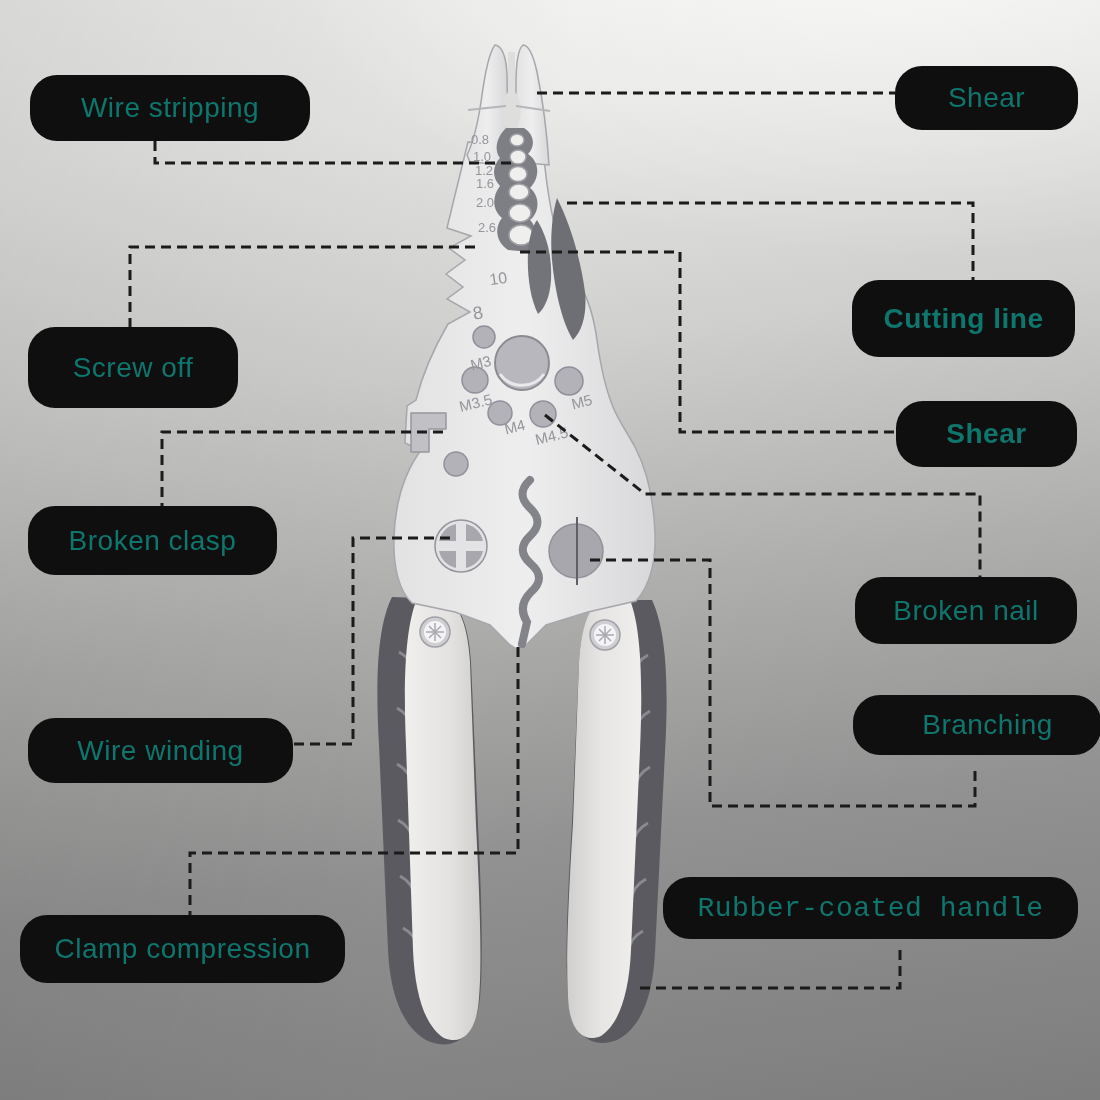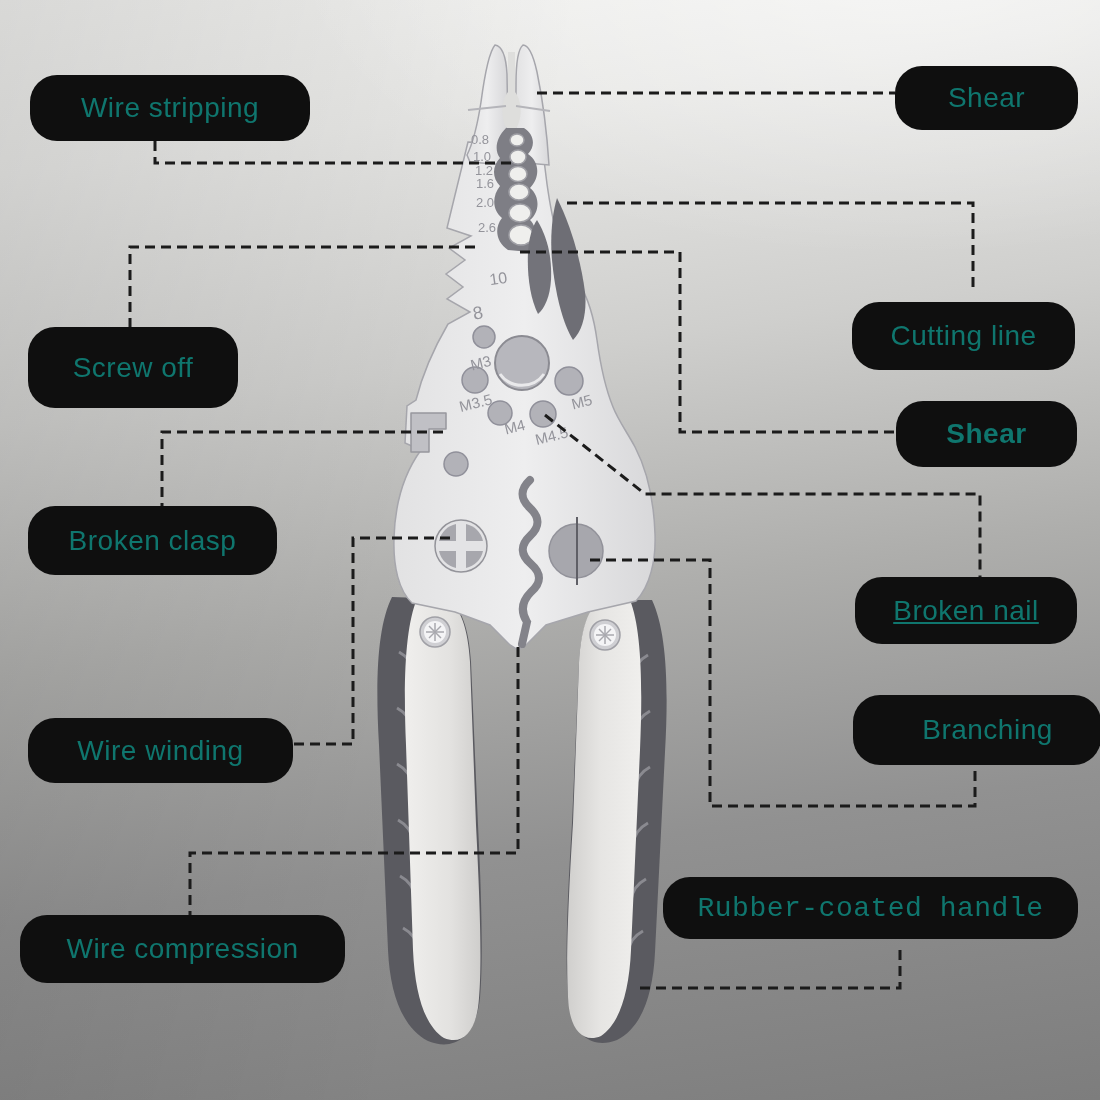"Cutting line" .p-cutting-line { font-weight: none -> bold; height: 68px -> 77px; top: 302px -> 280px }
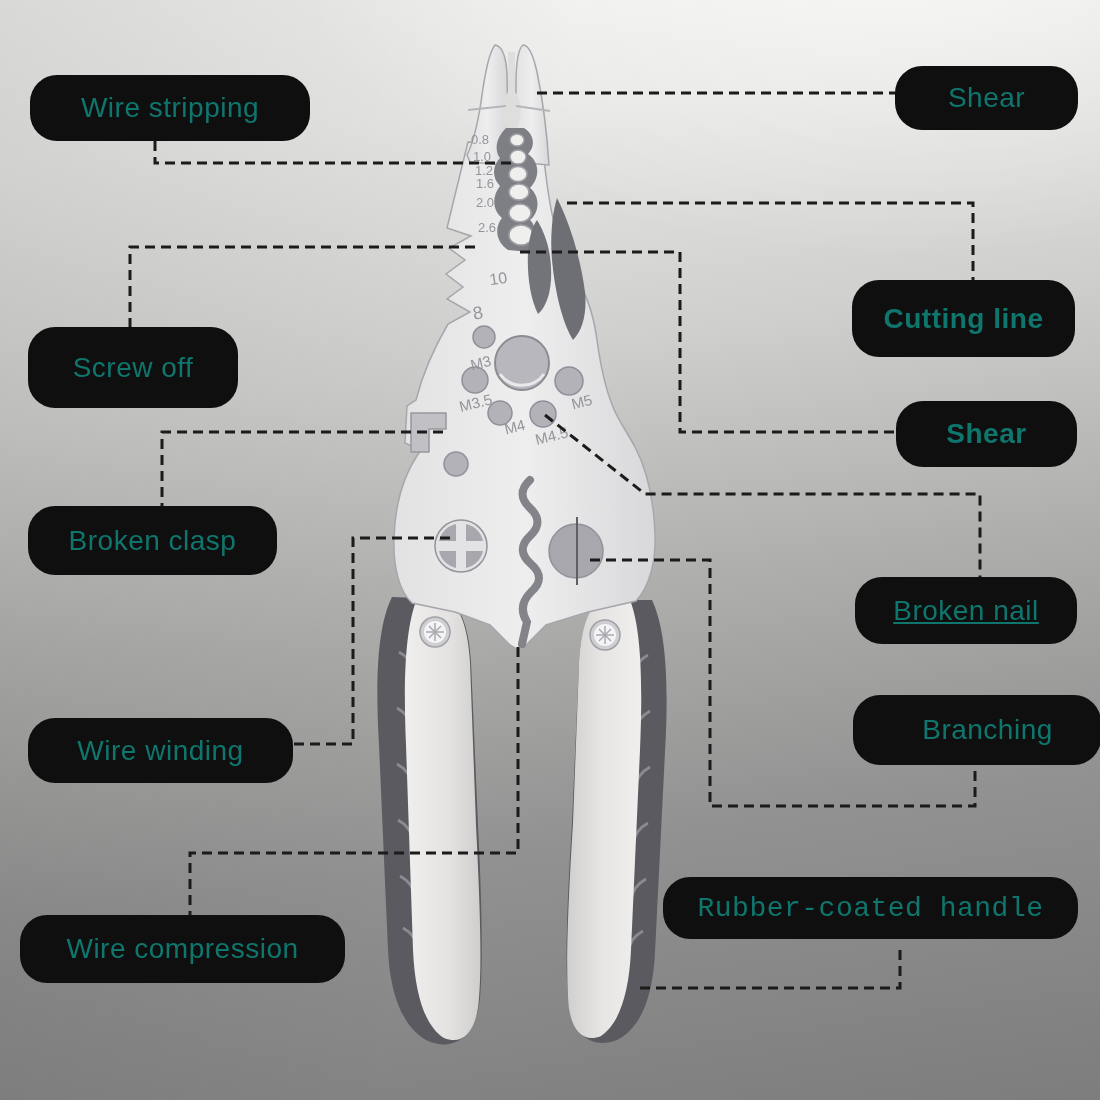"Broken nail" .p-broken-nail { text-decoration: underline -> none }
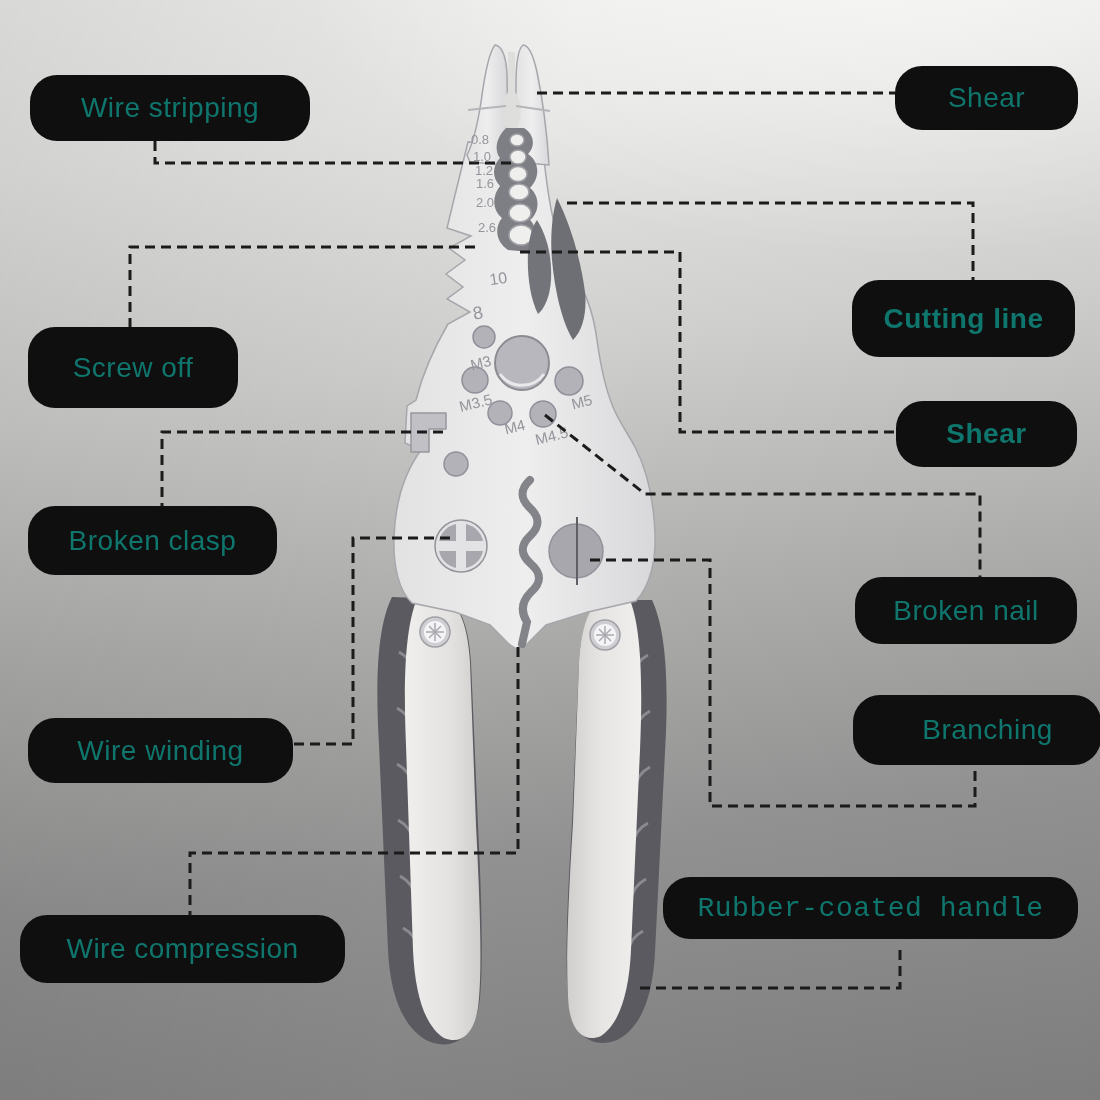"Branching" .p-branching { height: 70px -> 60px }
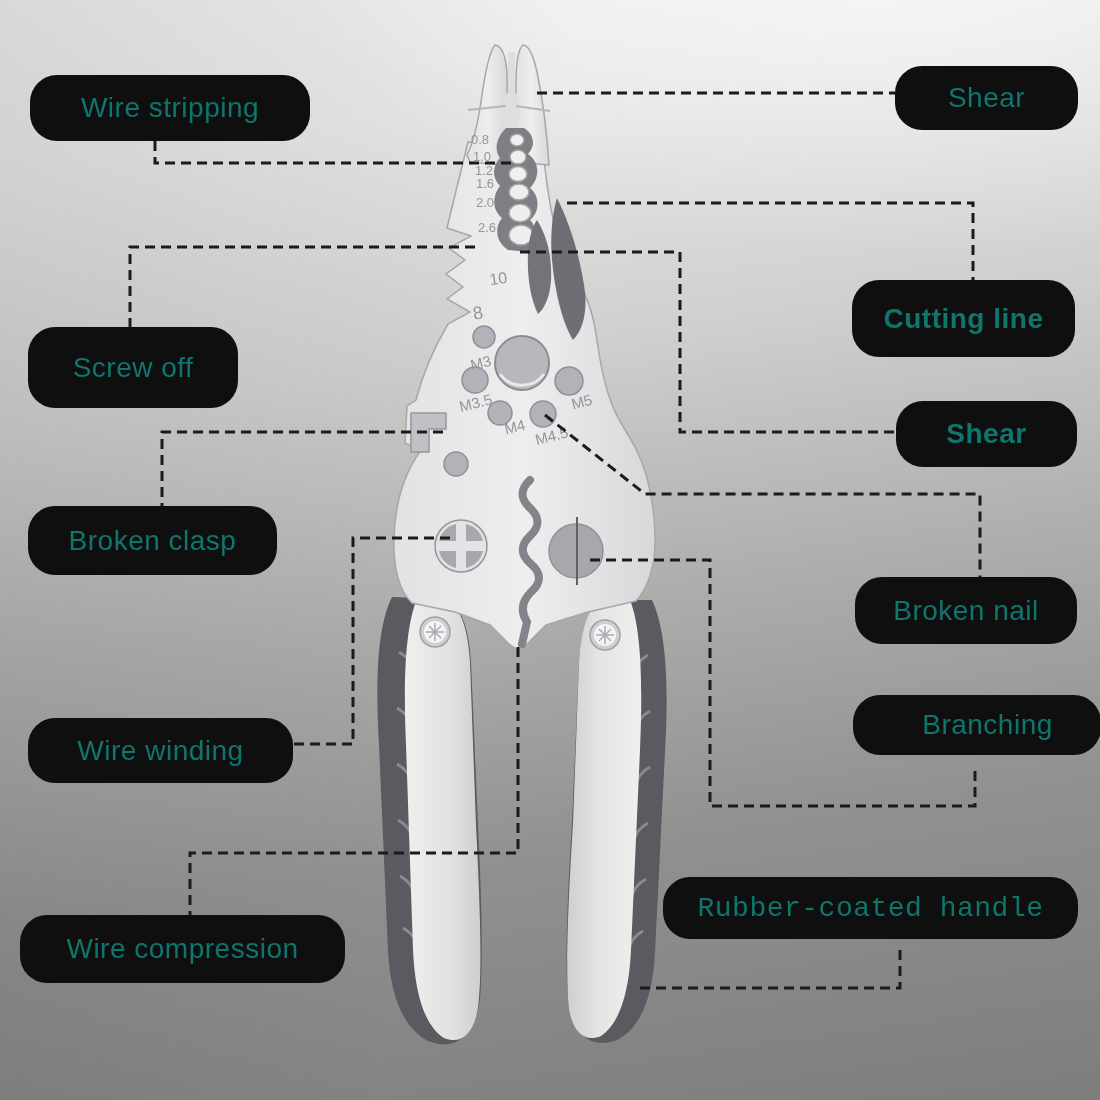"Wire compression" span { text: Wire -> Clamp }
